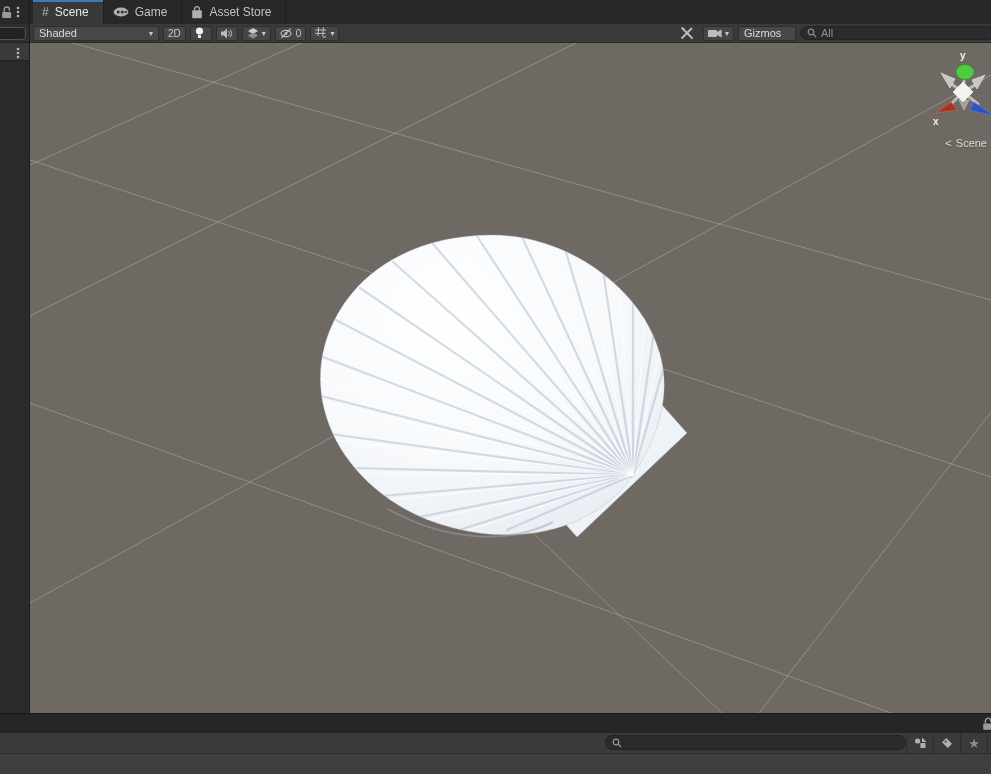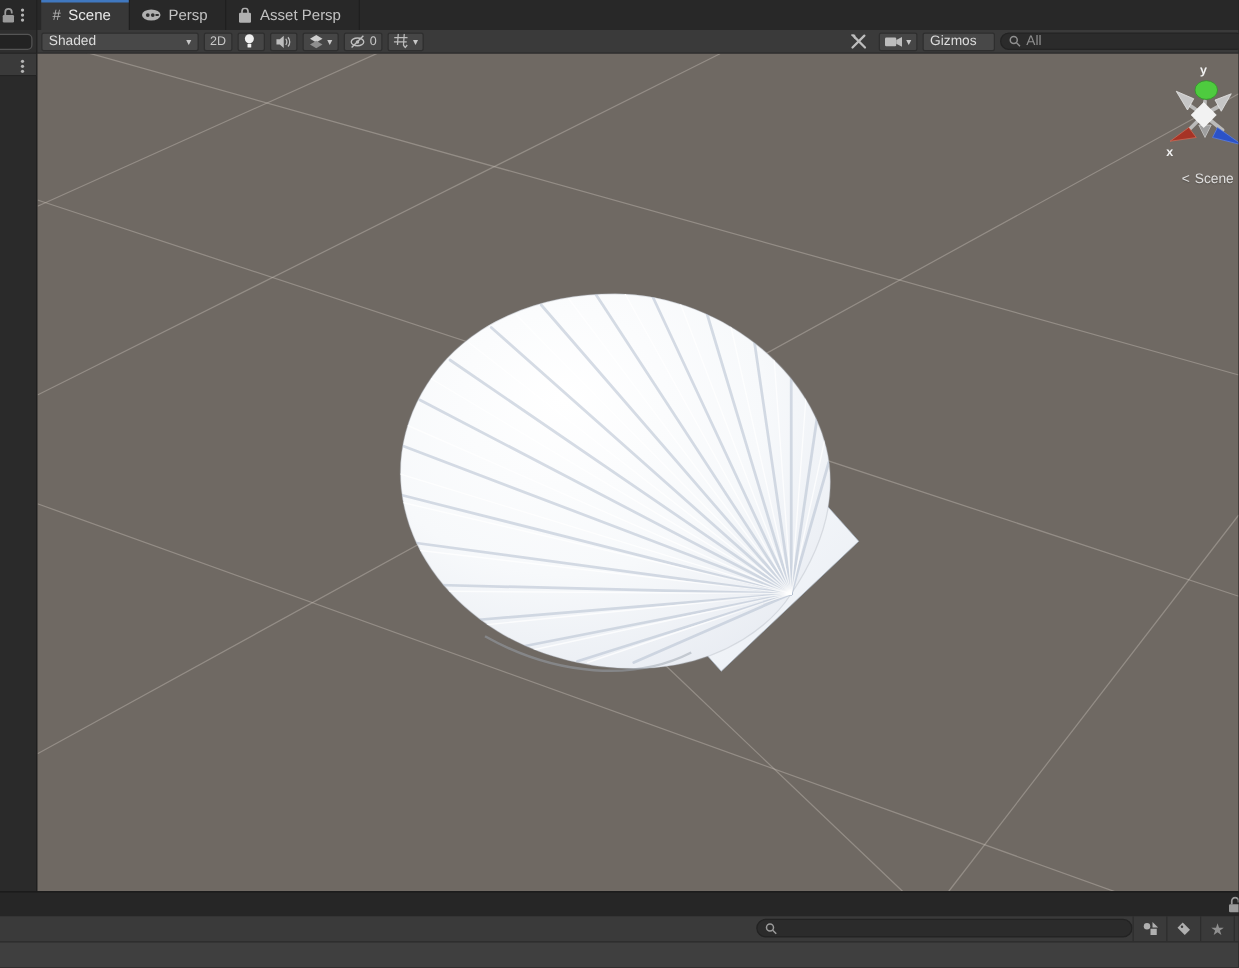"Persp" span { text: Persp -> Game }
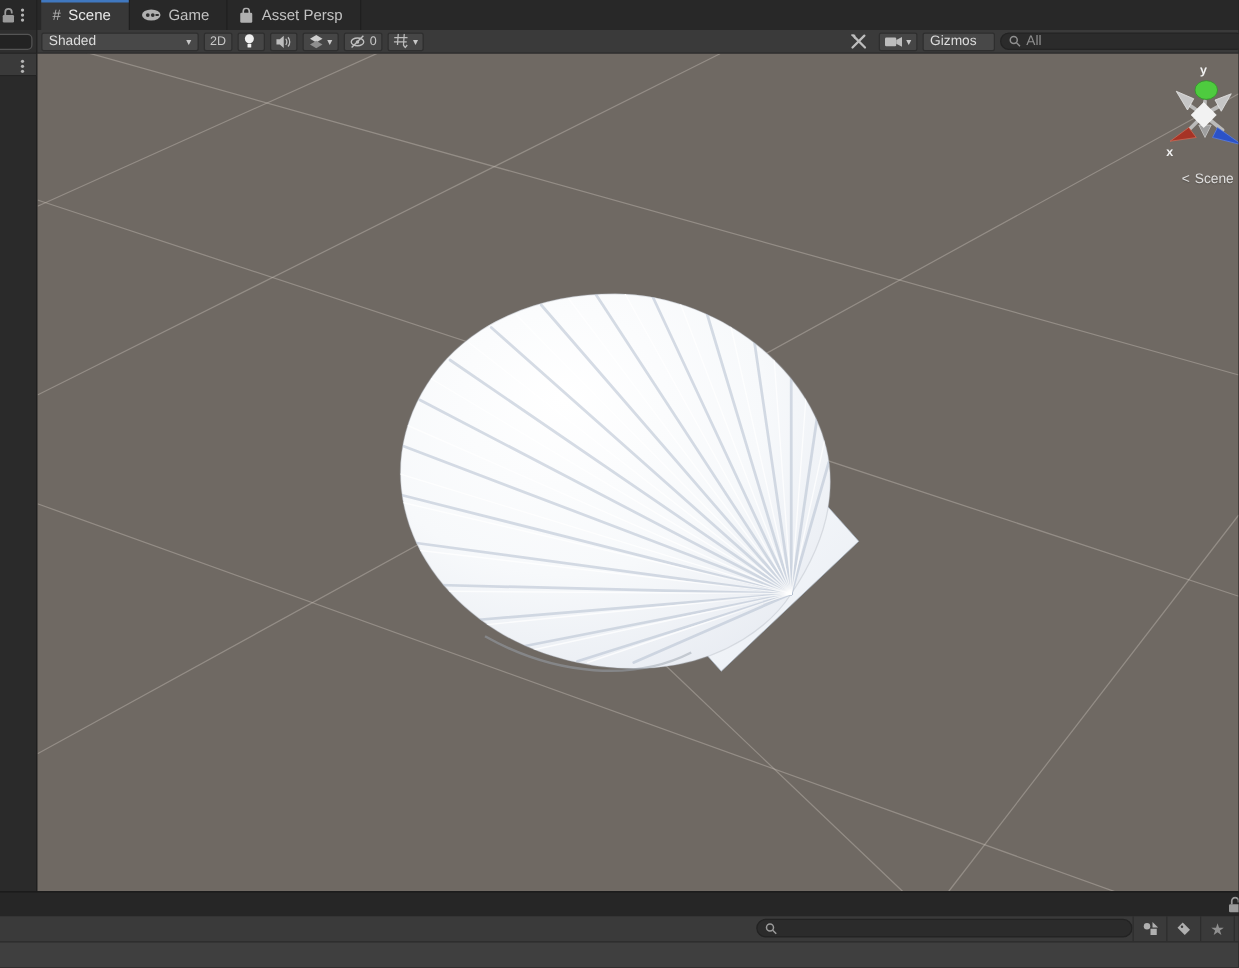"Asset Persp" span { text: Persp -> Store }
